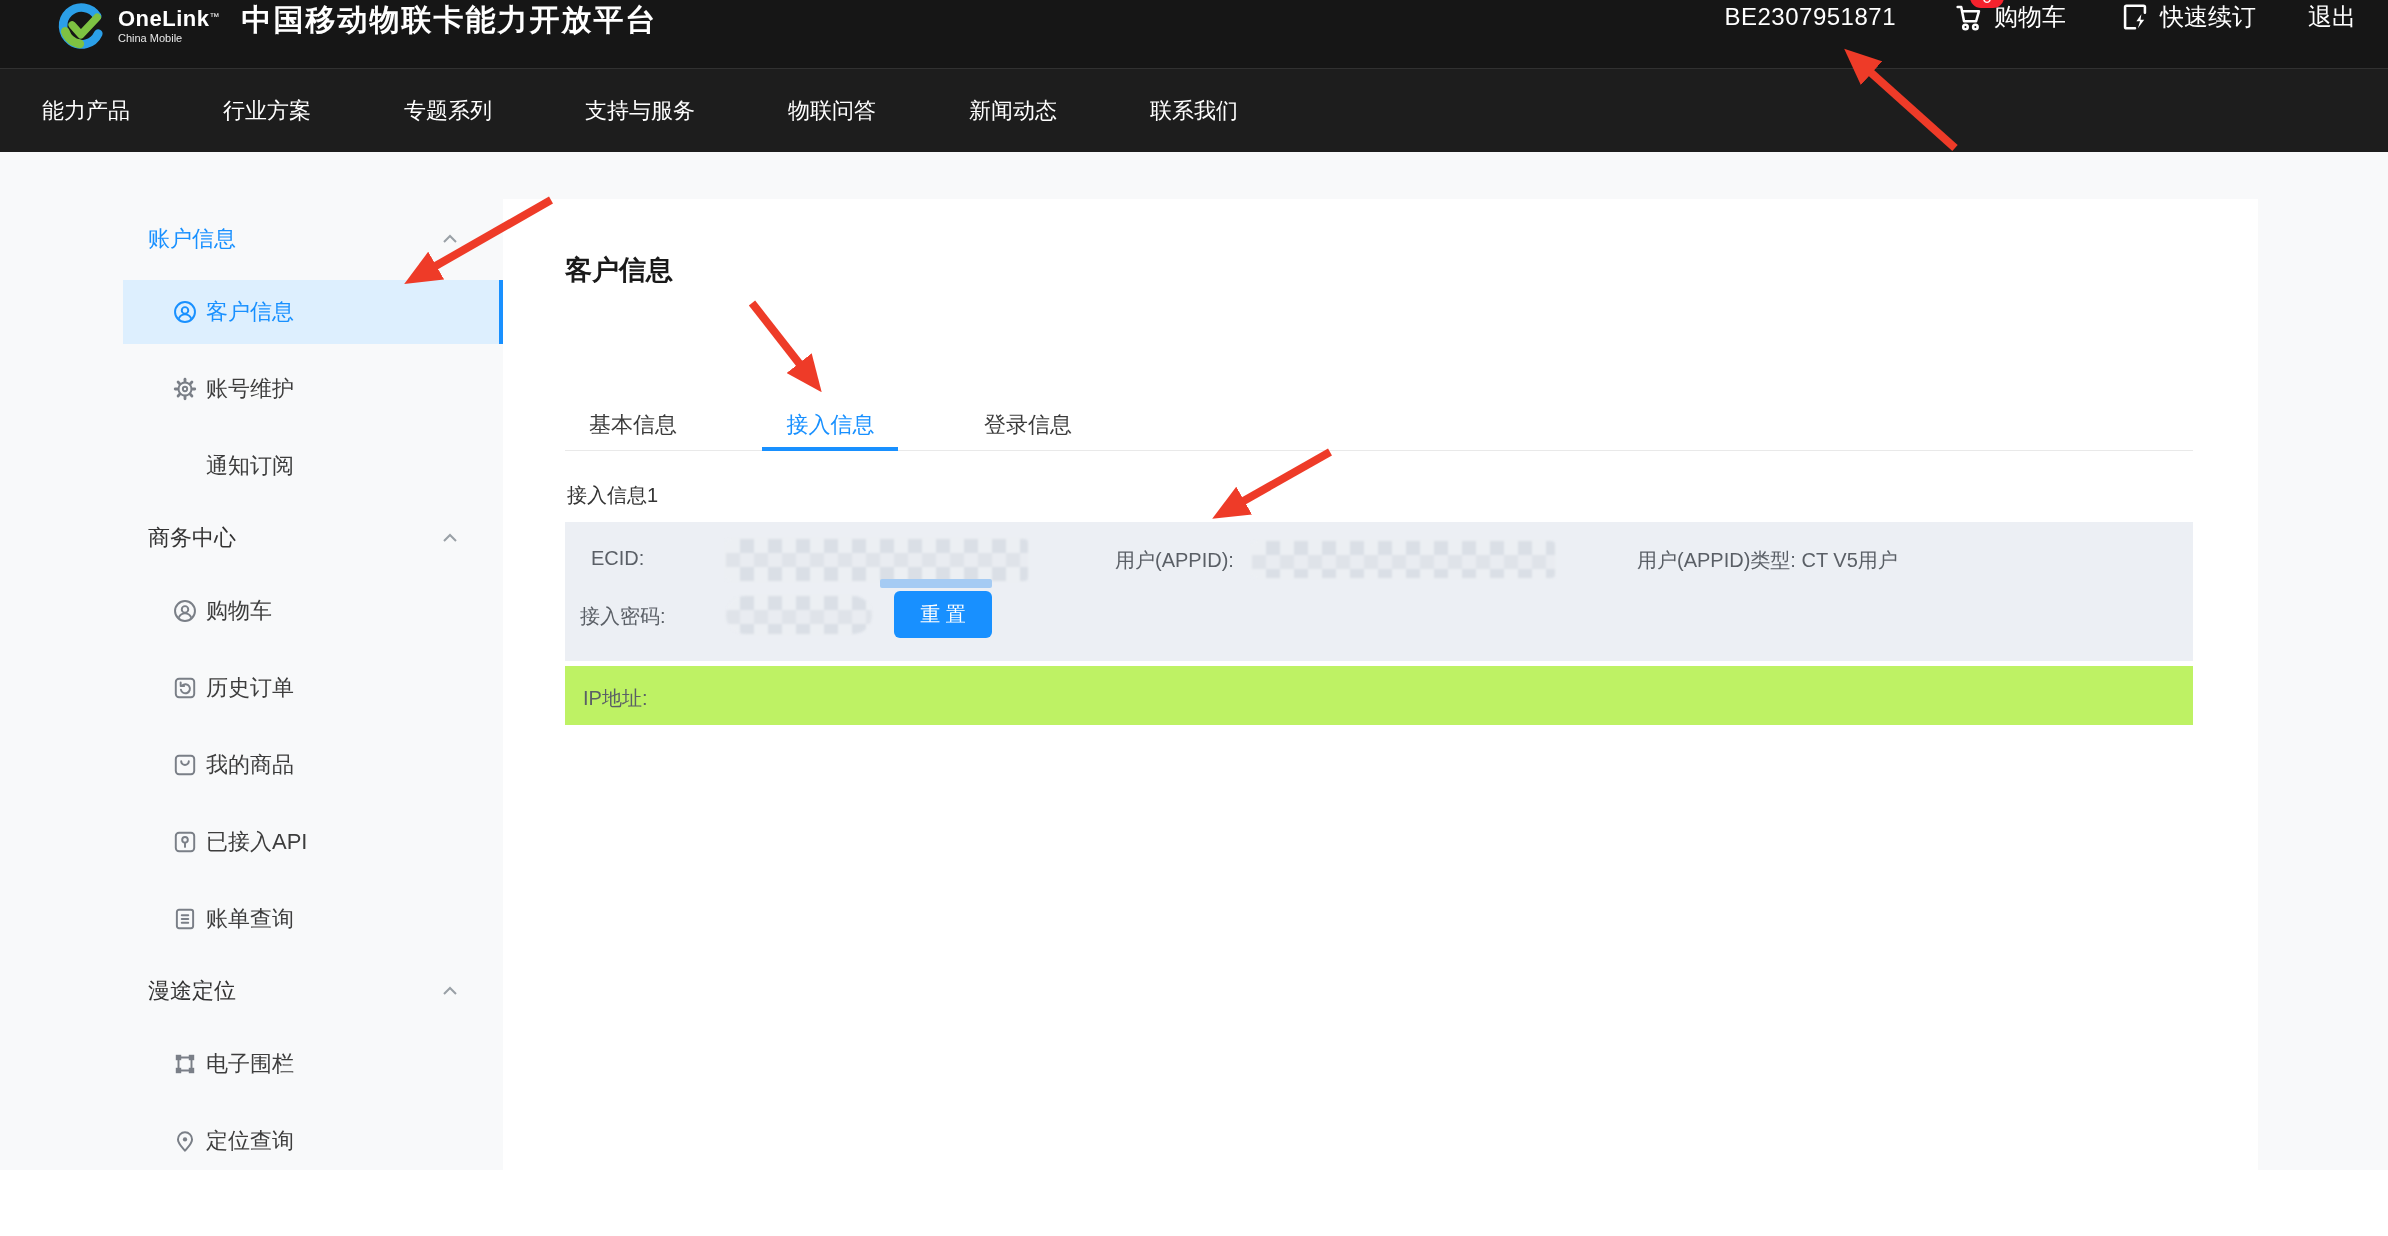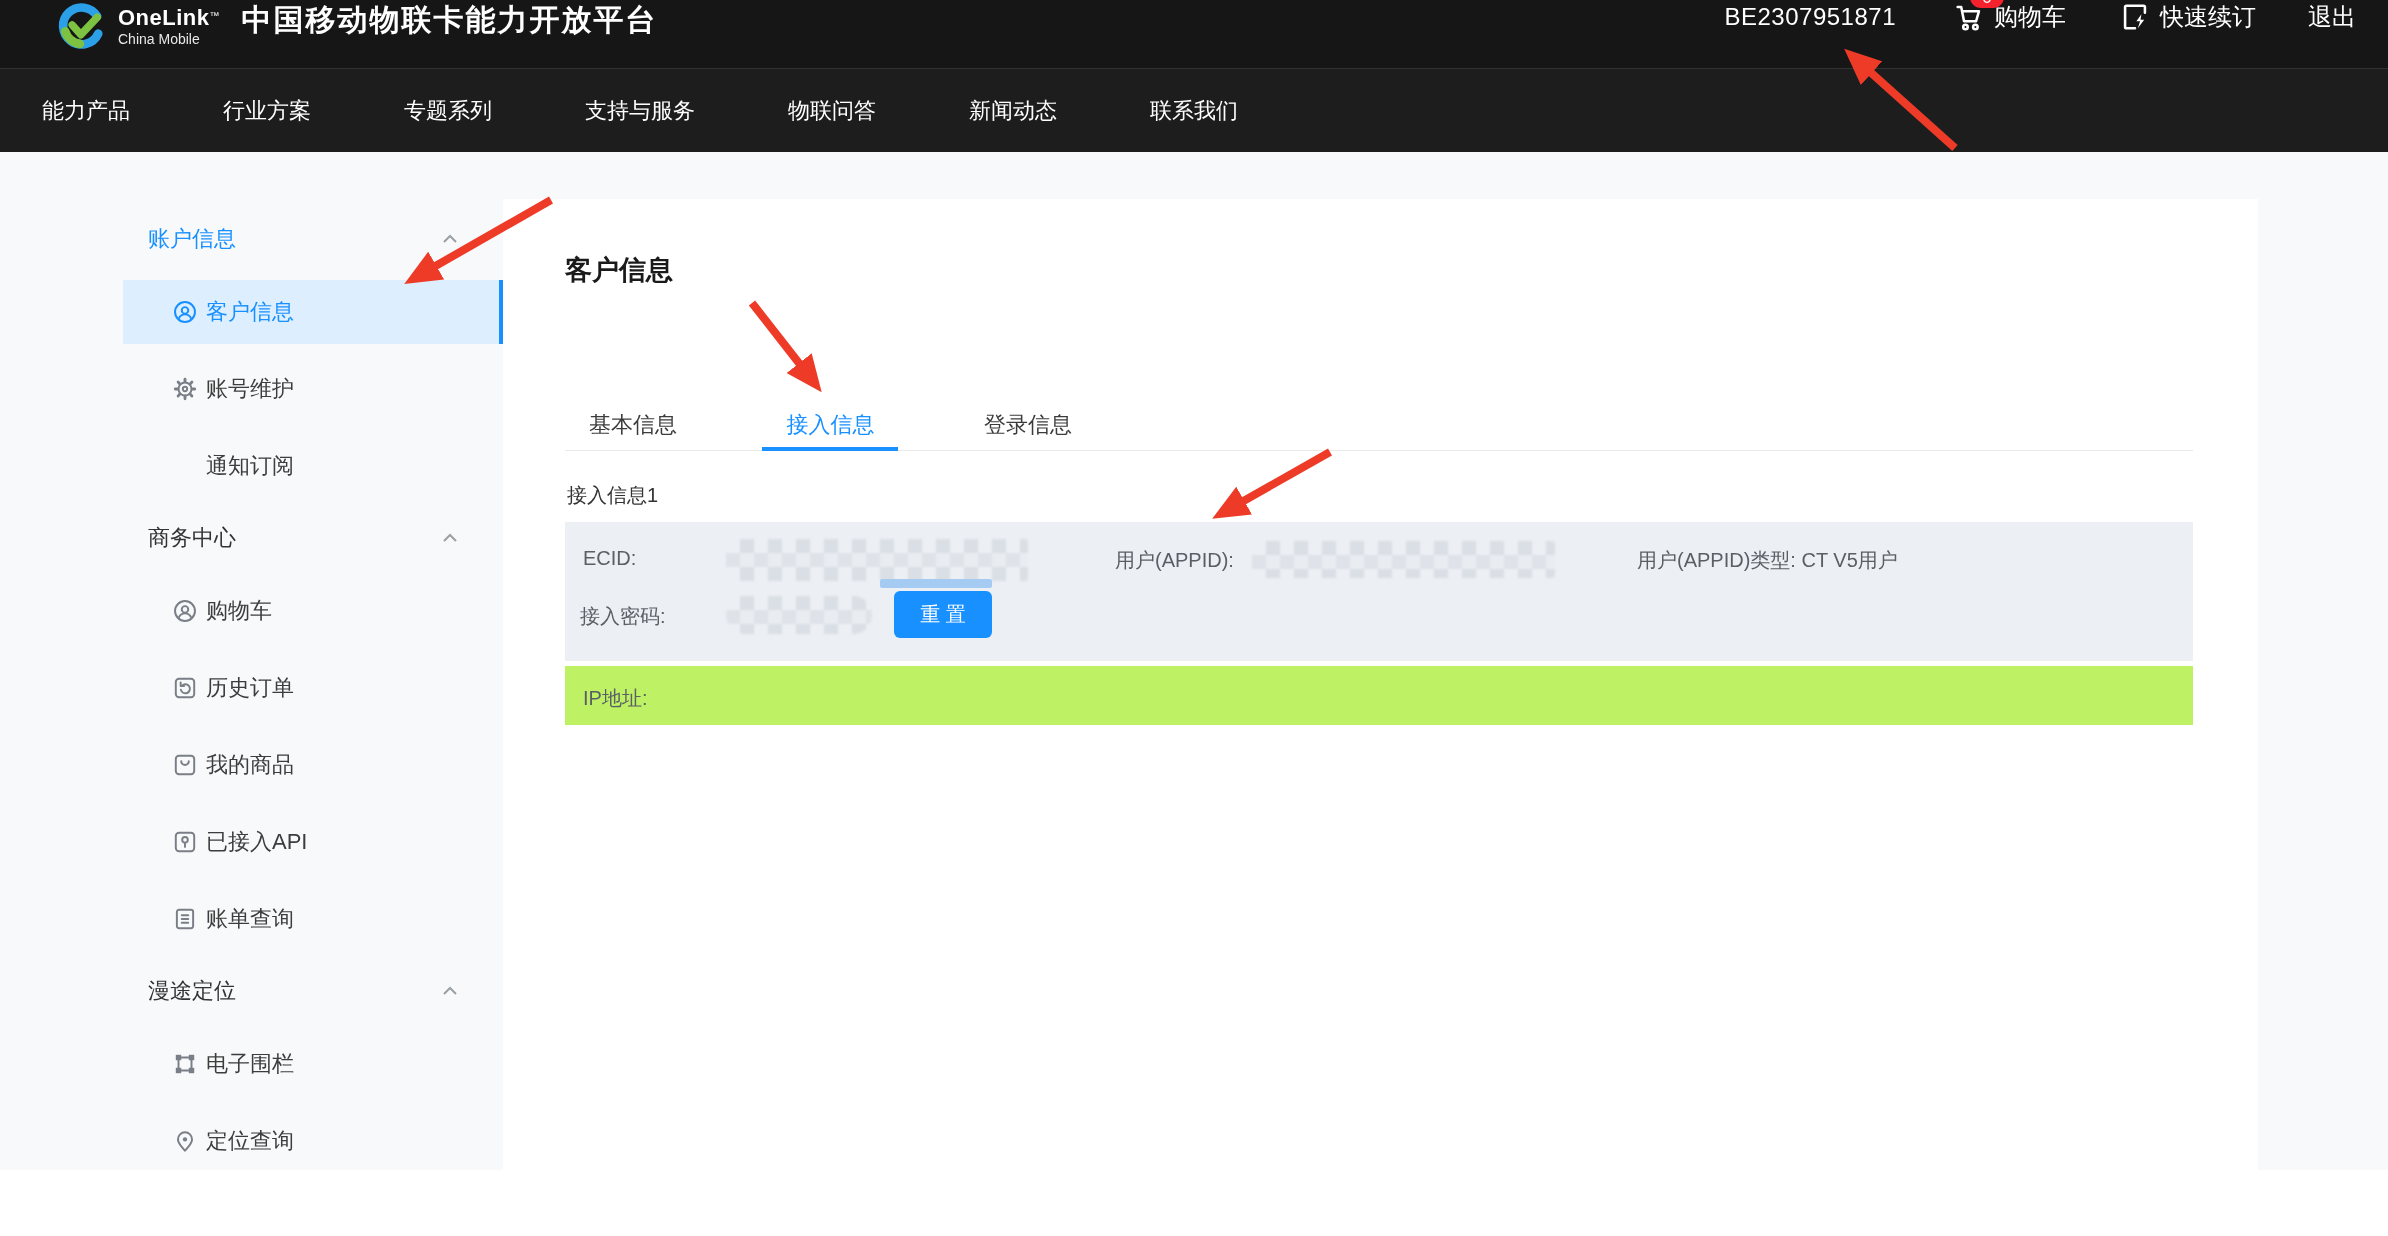"China Mobile" .logo-sub { font-size: 14px -> 11px }
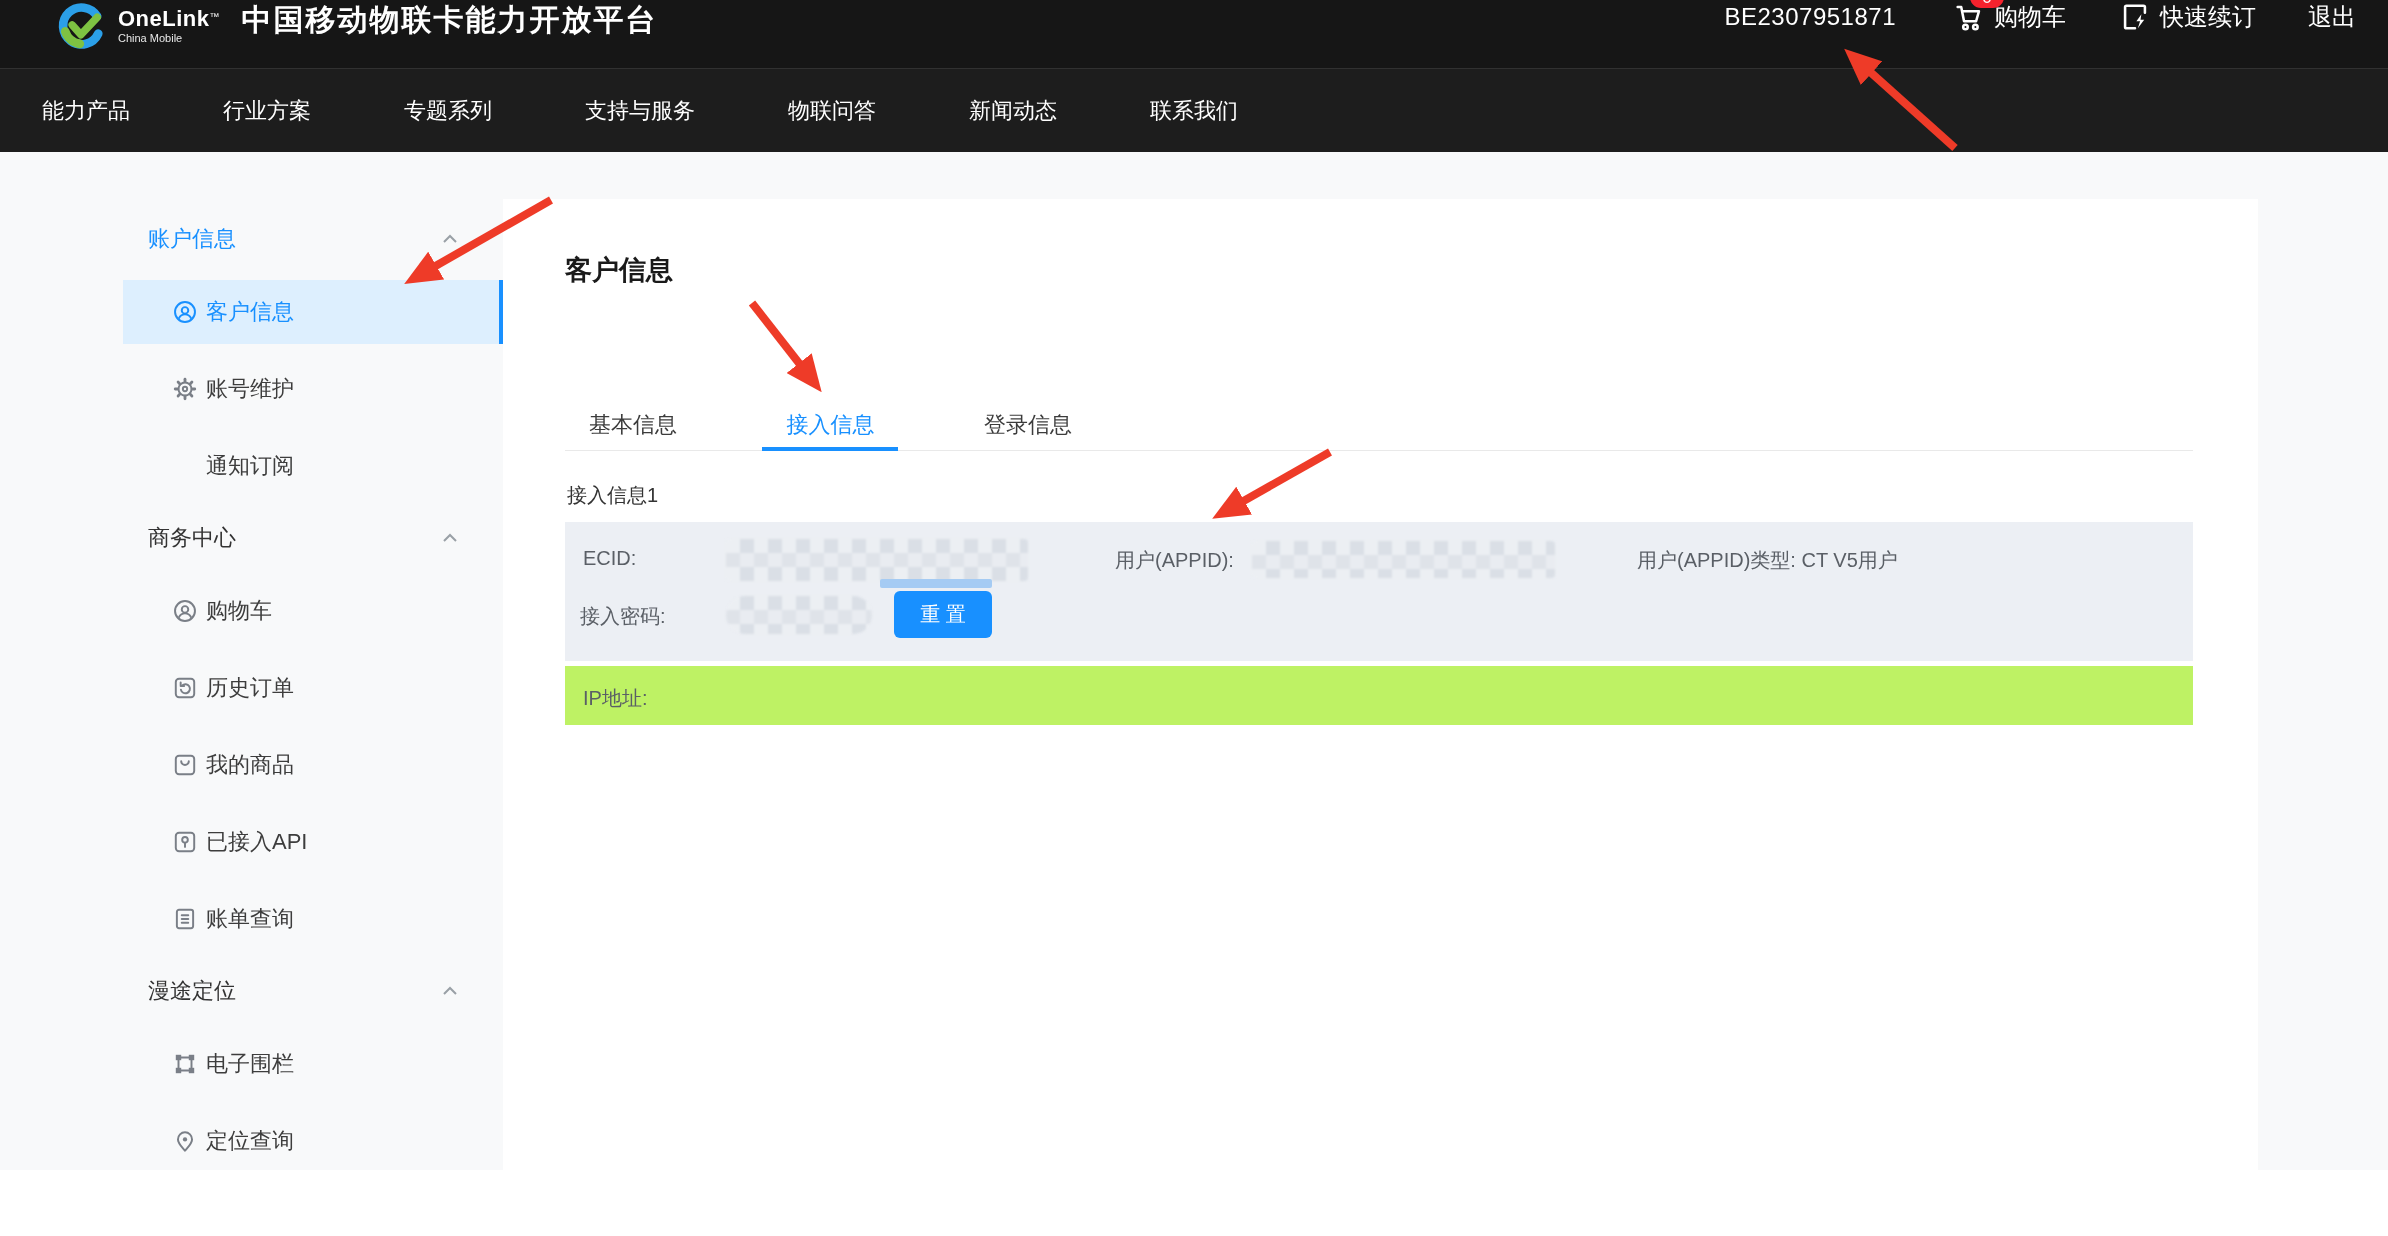"ECID:" span.f-label { left: 18px -> 26px }
